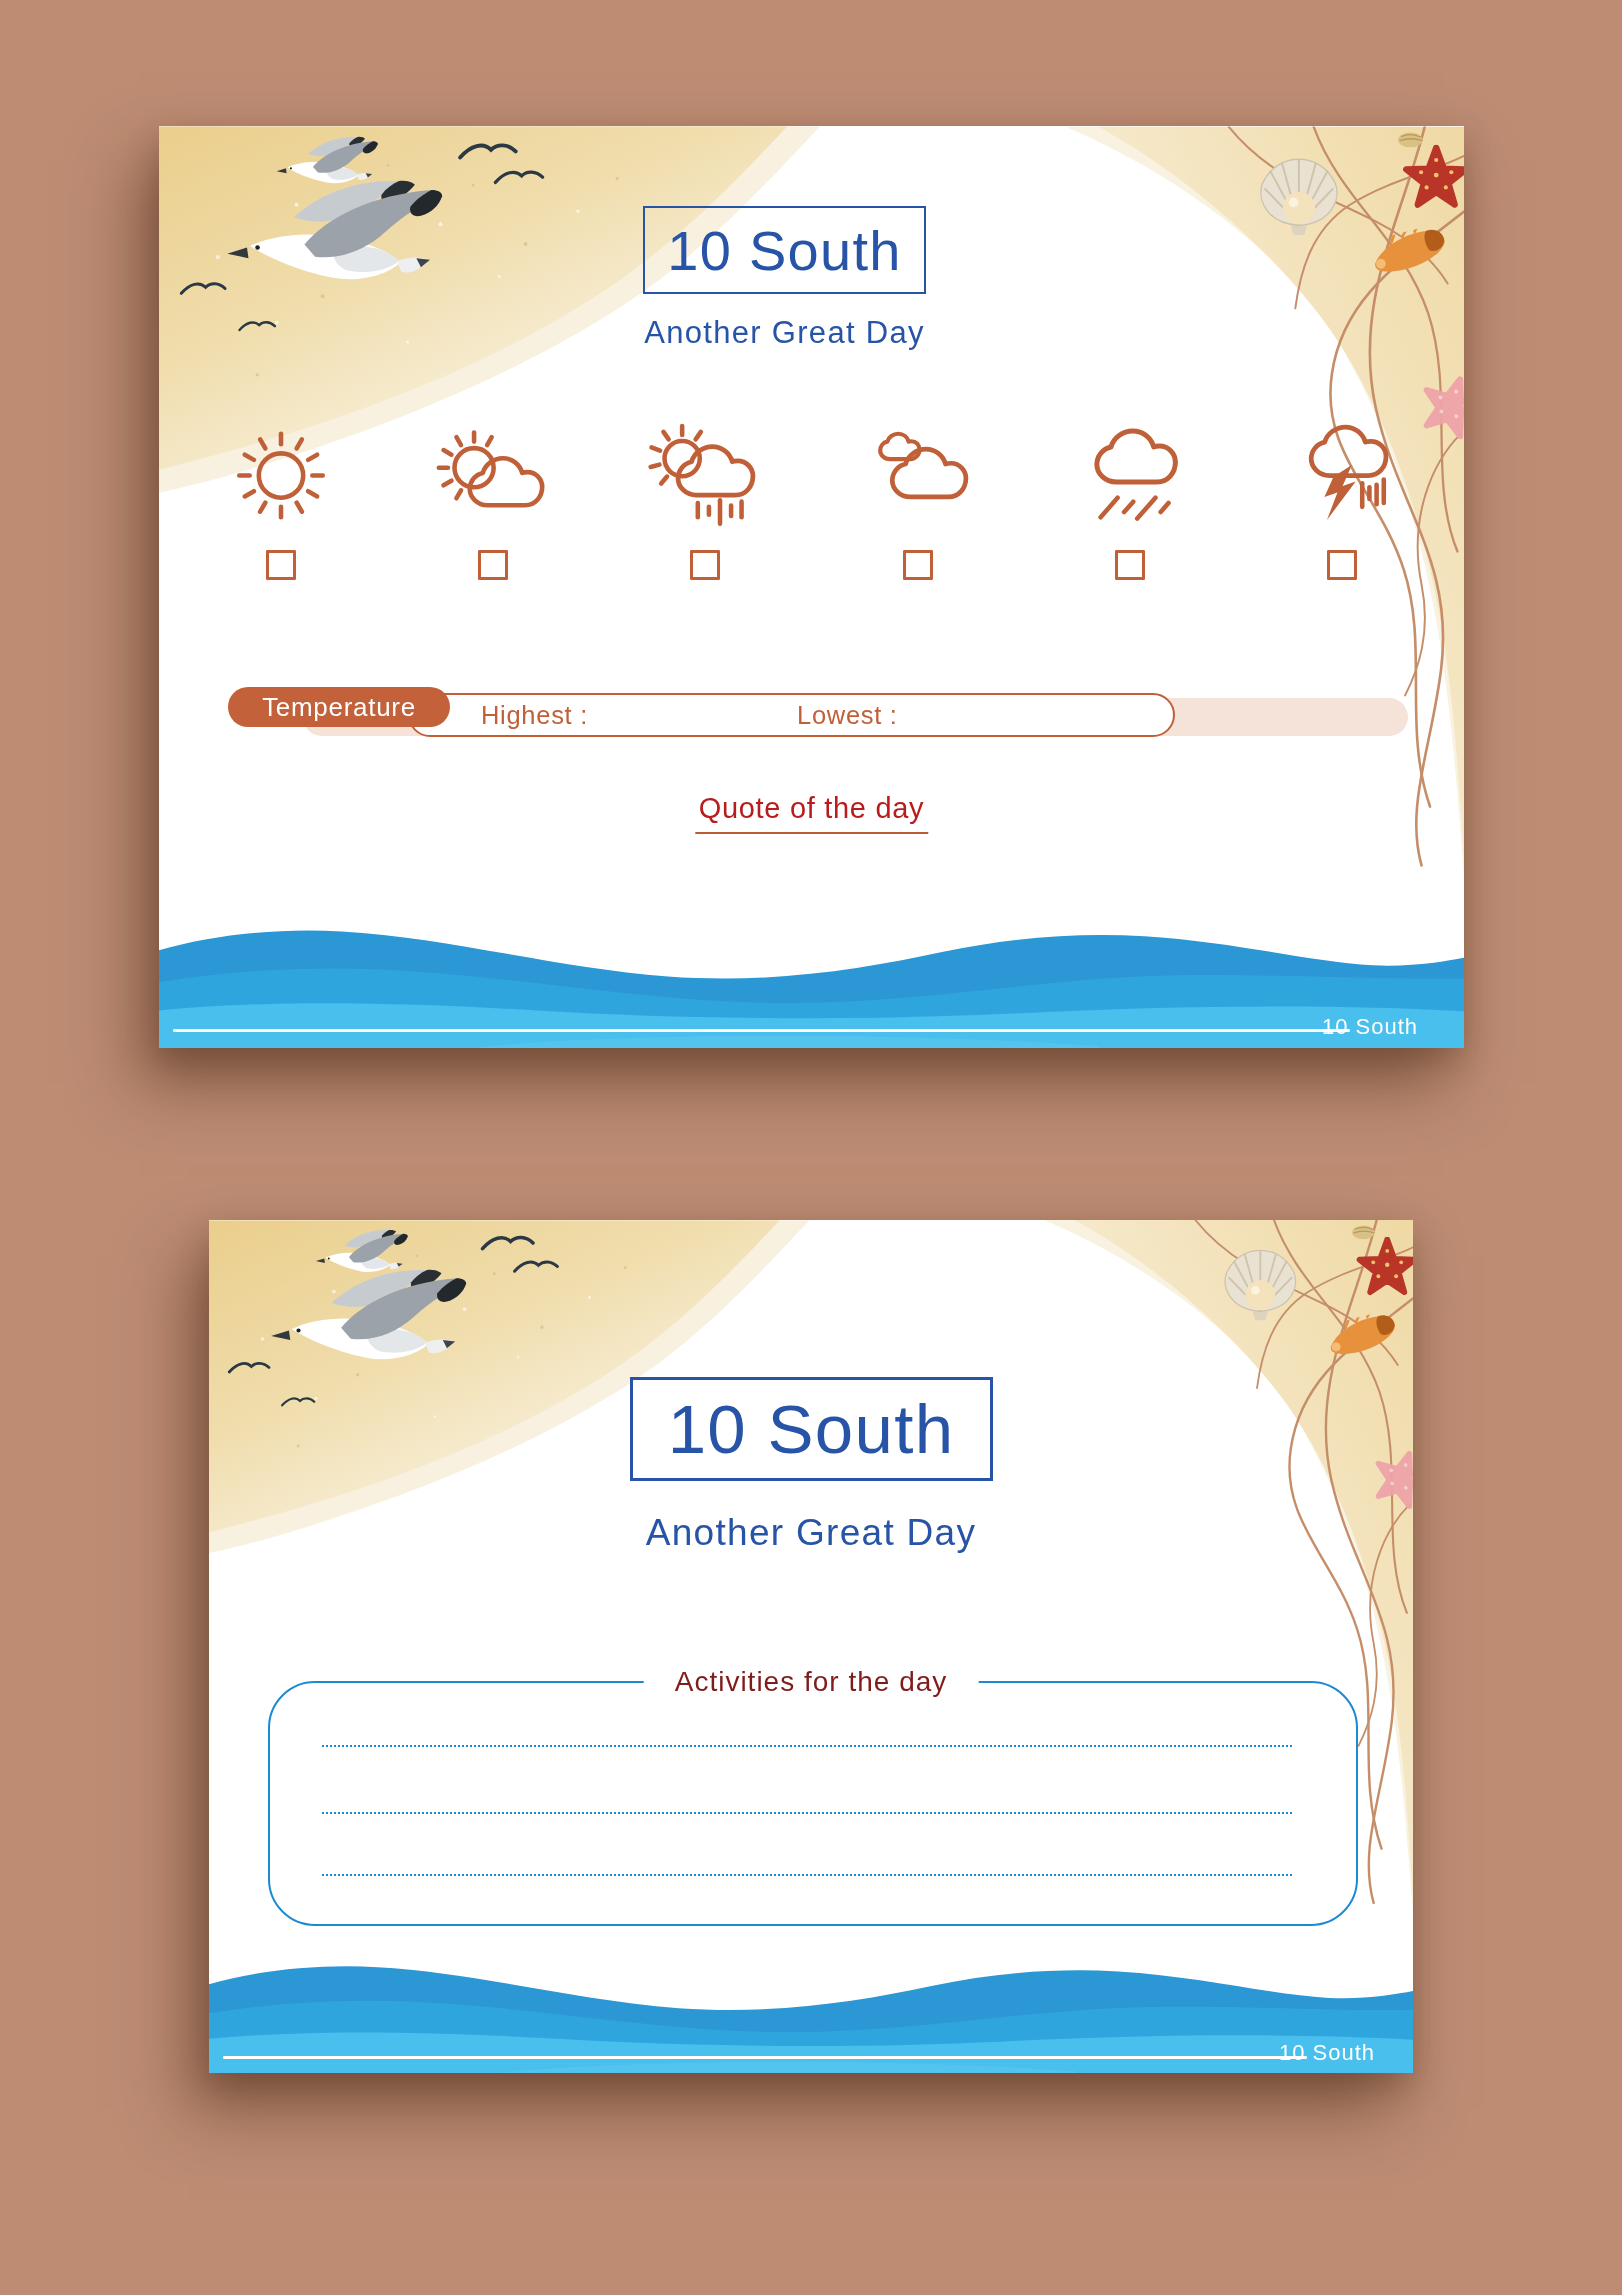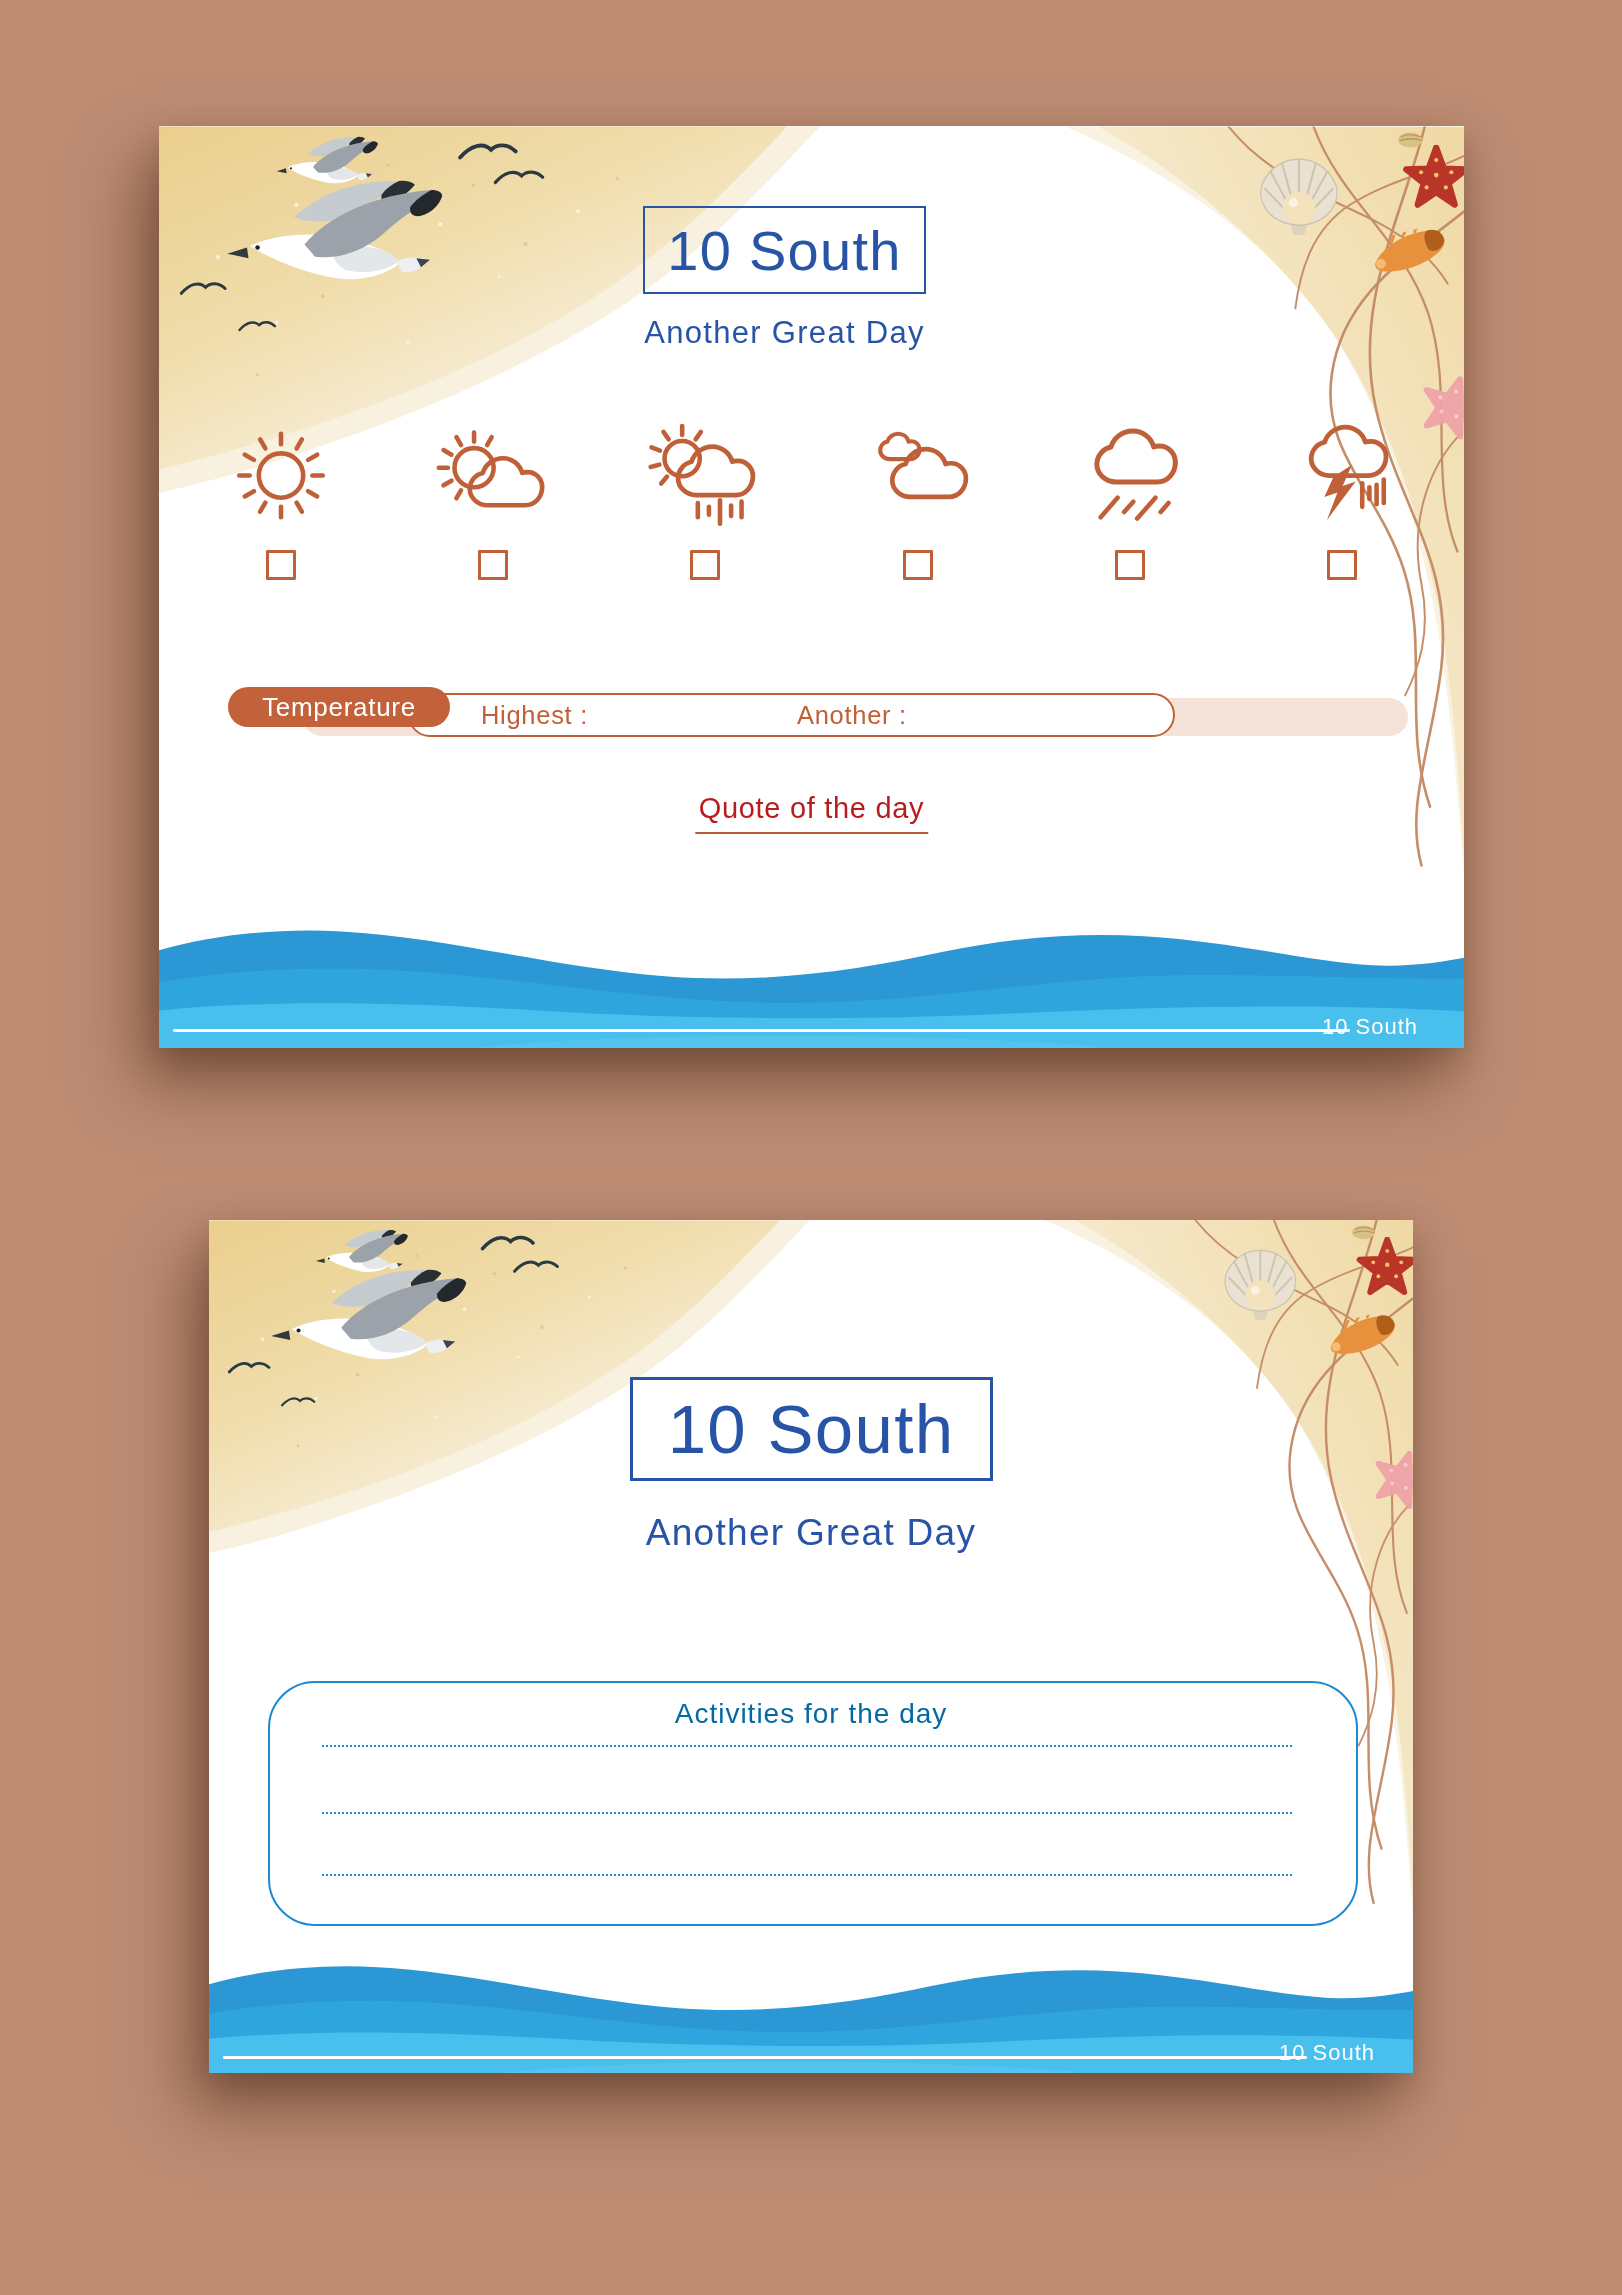"Another :" span.label { text: Another -> Lowest }
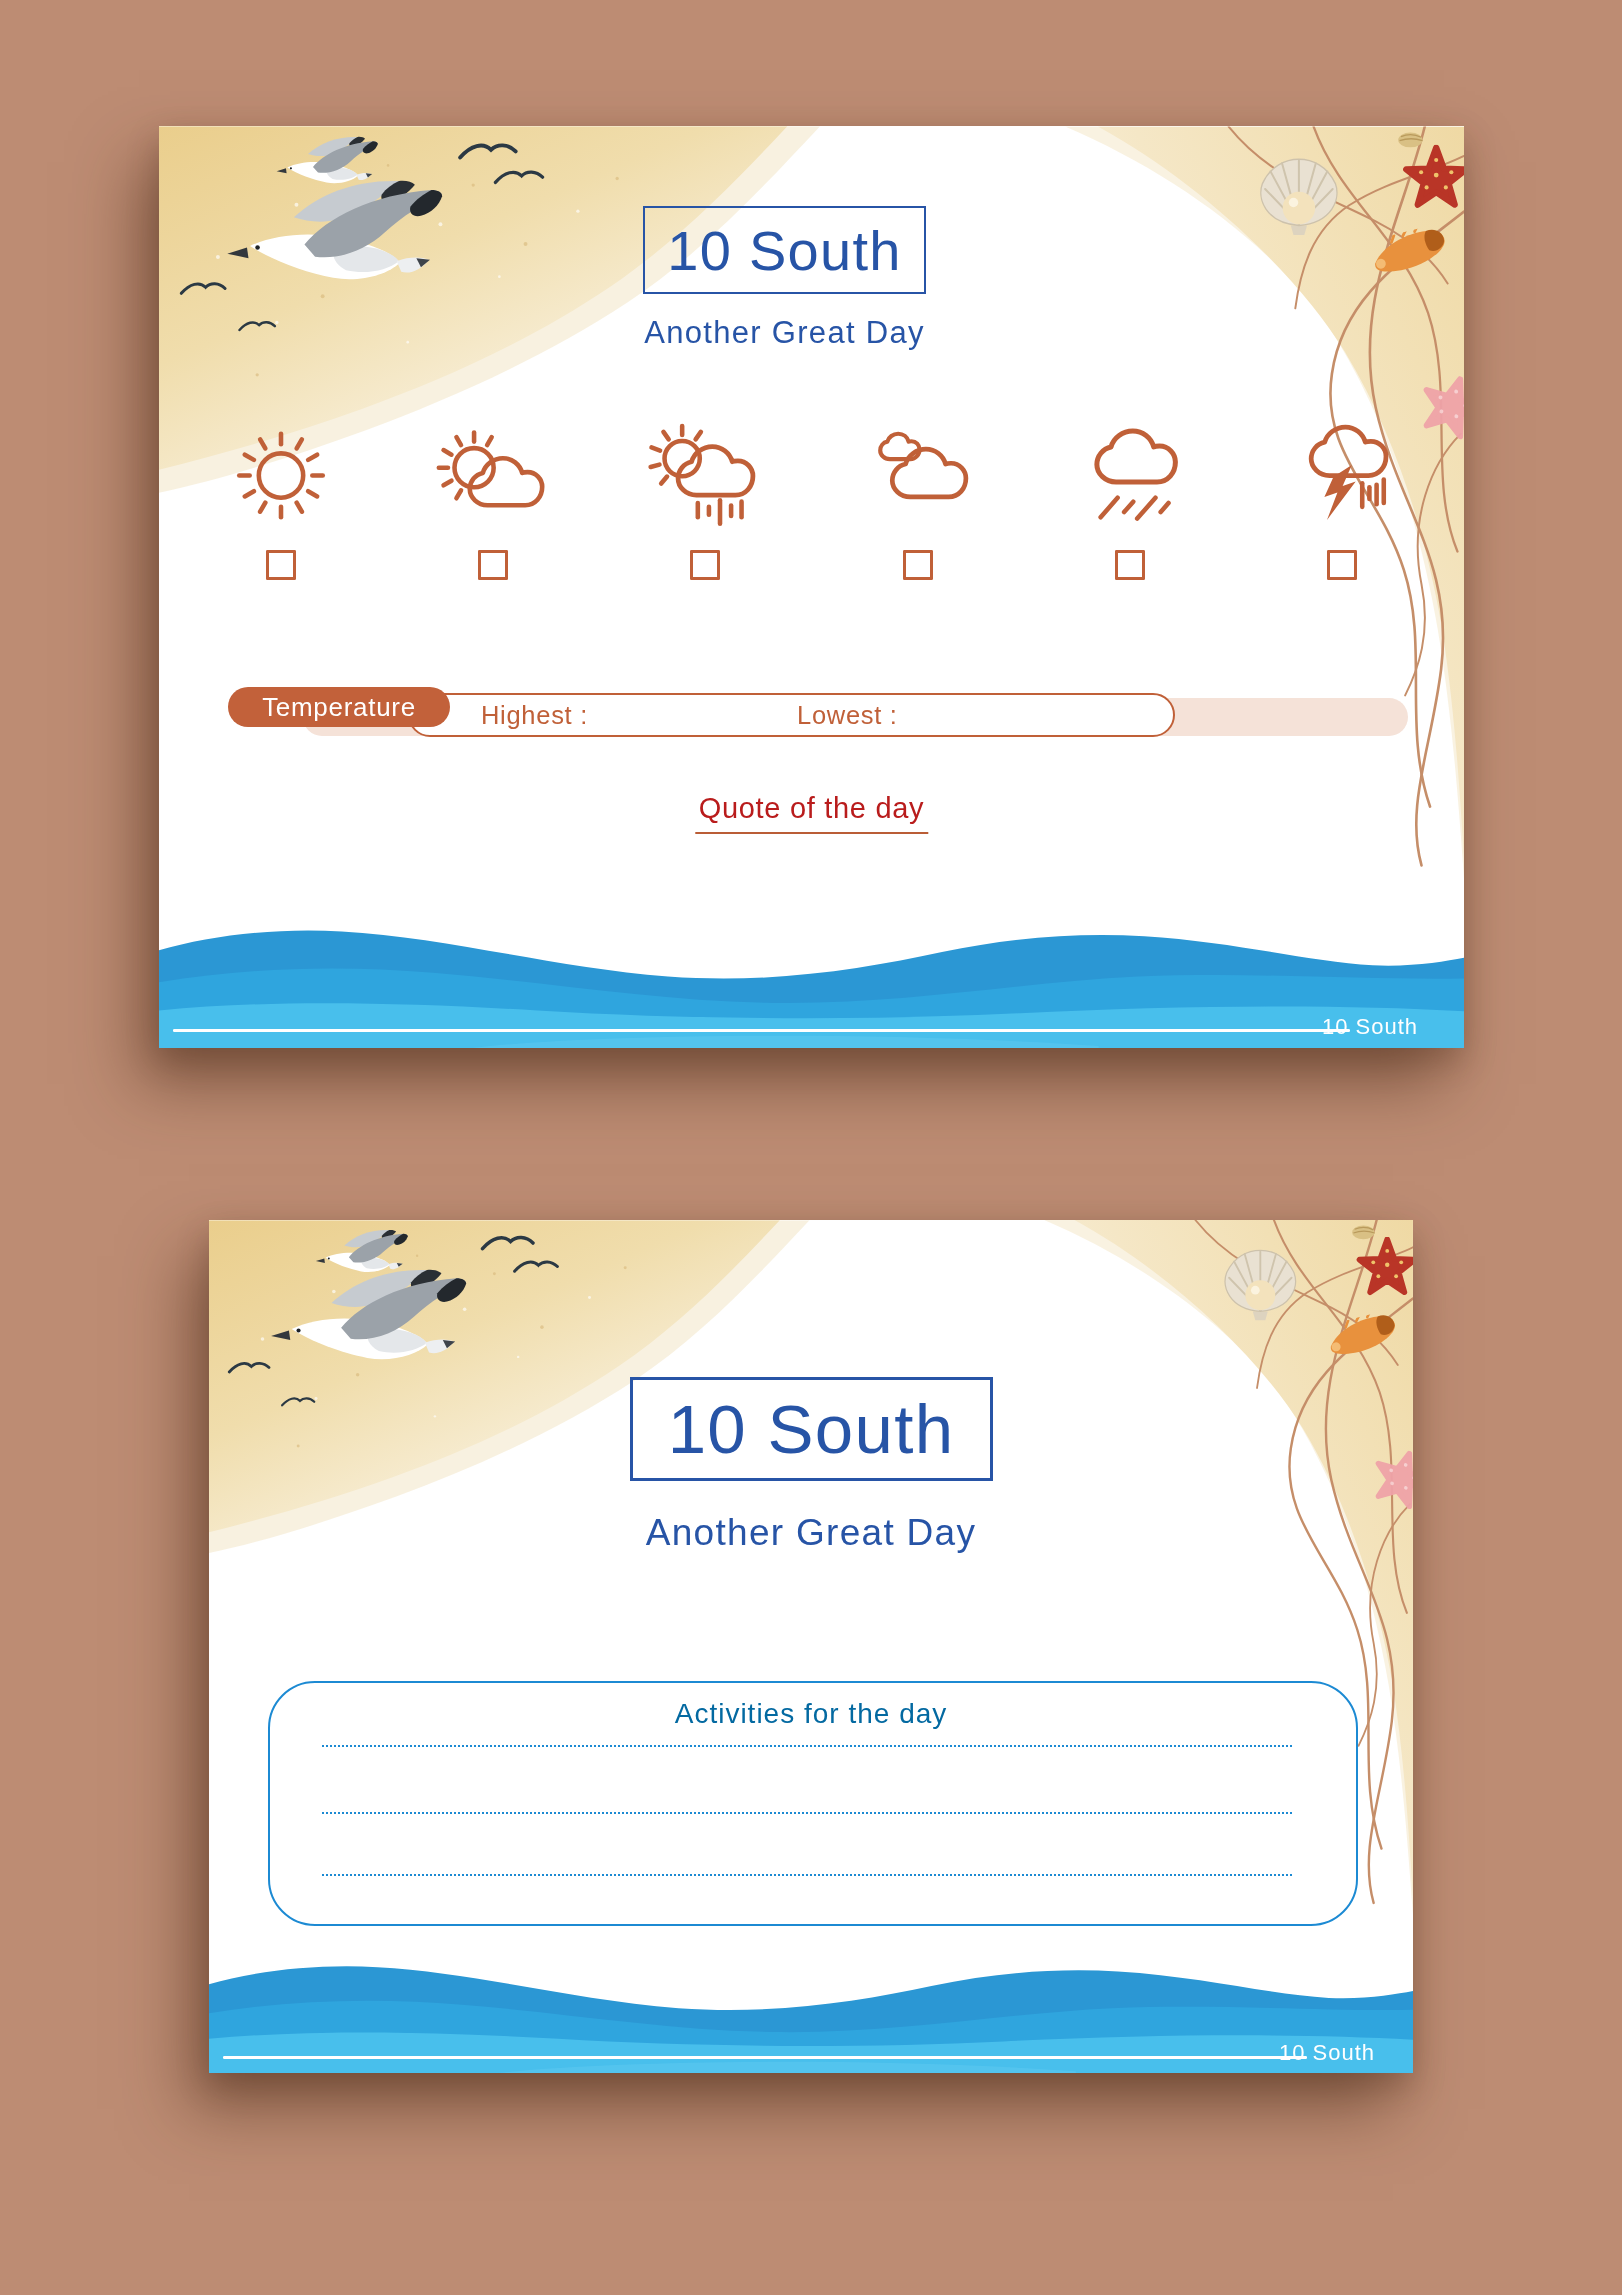"Activities for the day" .activities-heading { color: #0369a1 -> #7f1d1d; margin-top: 32px -> none }
